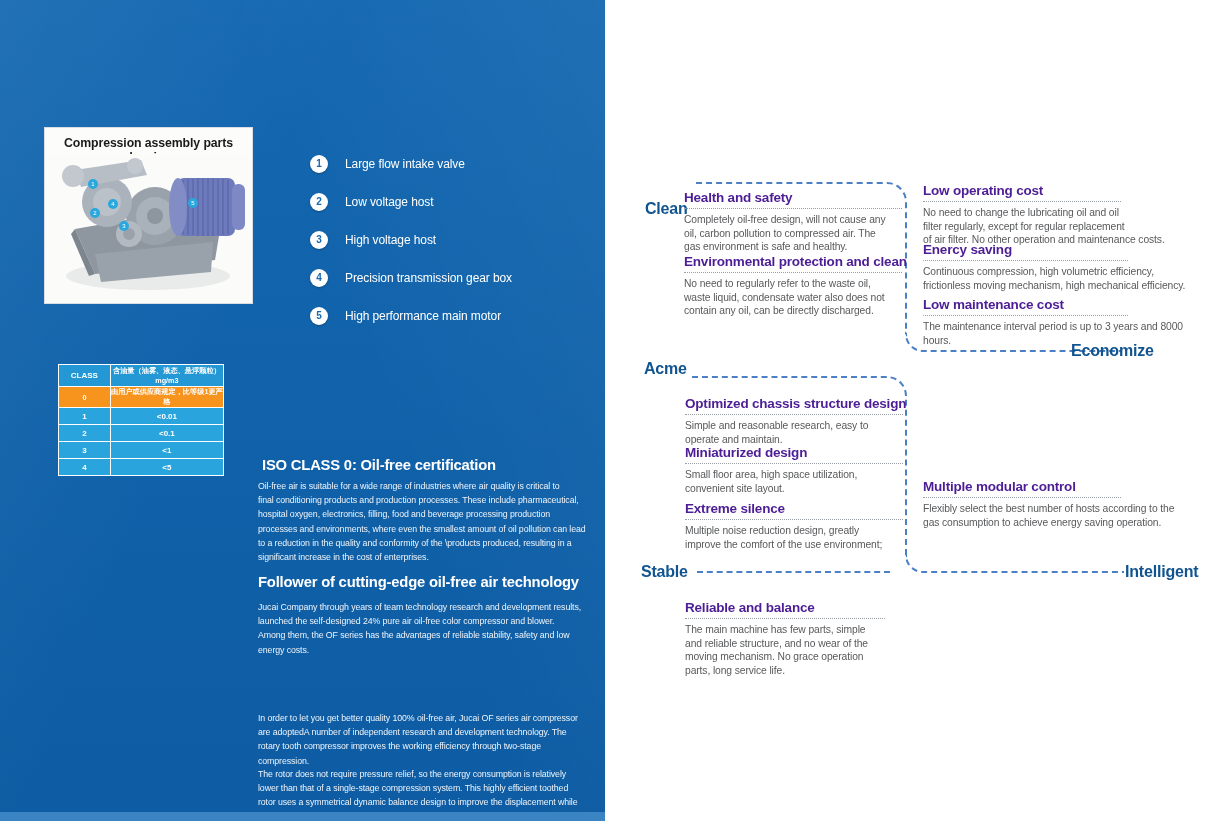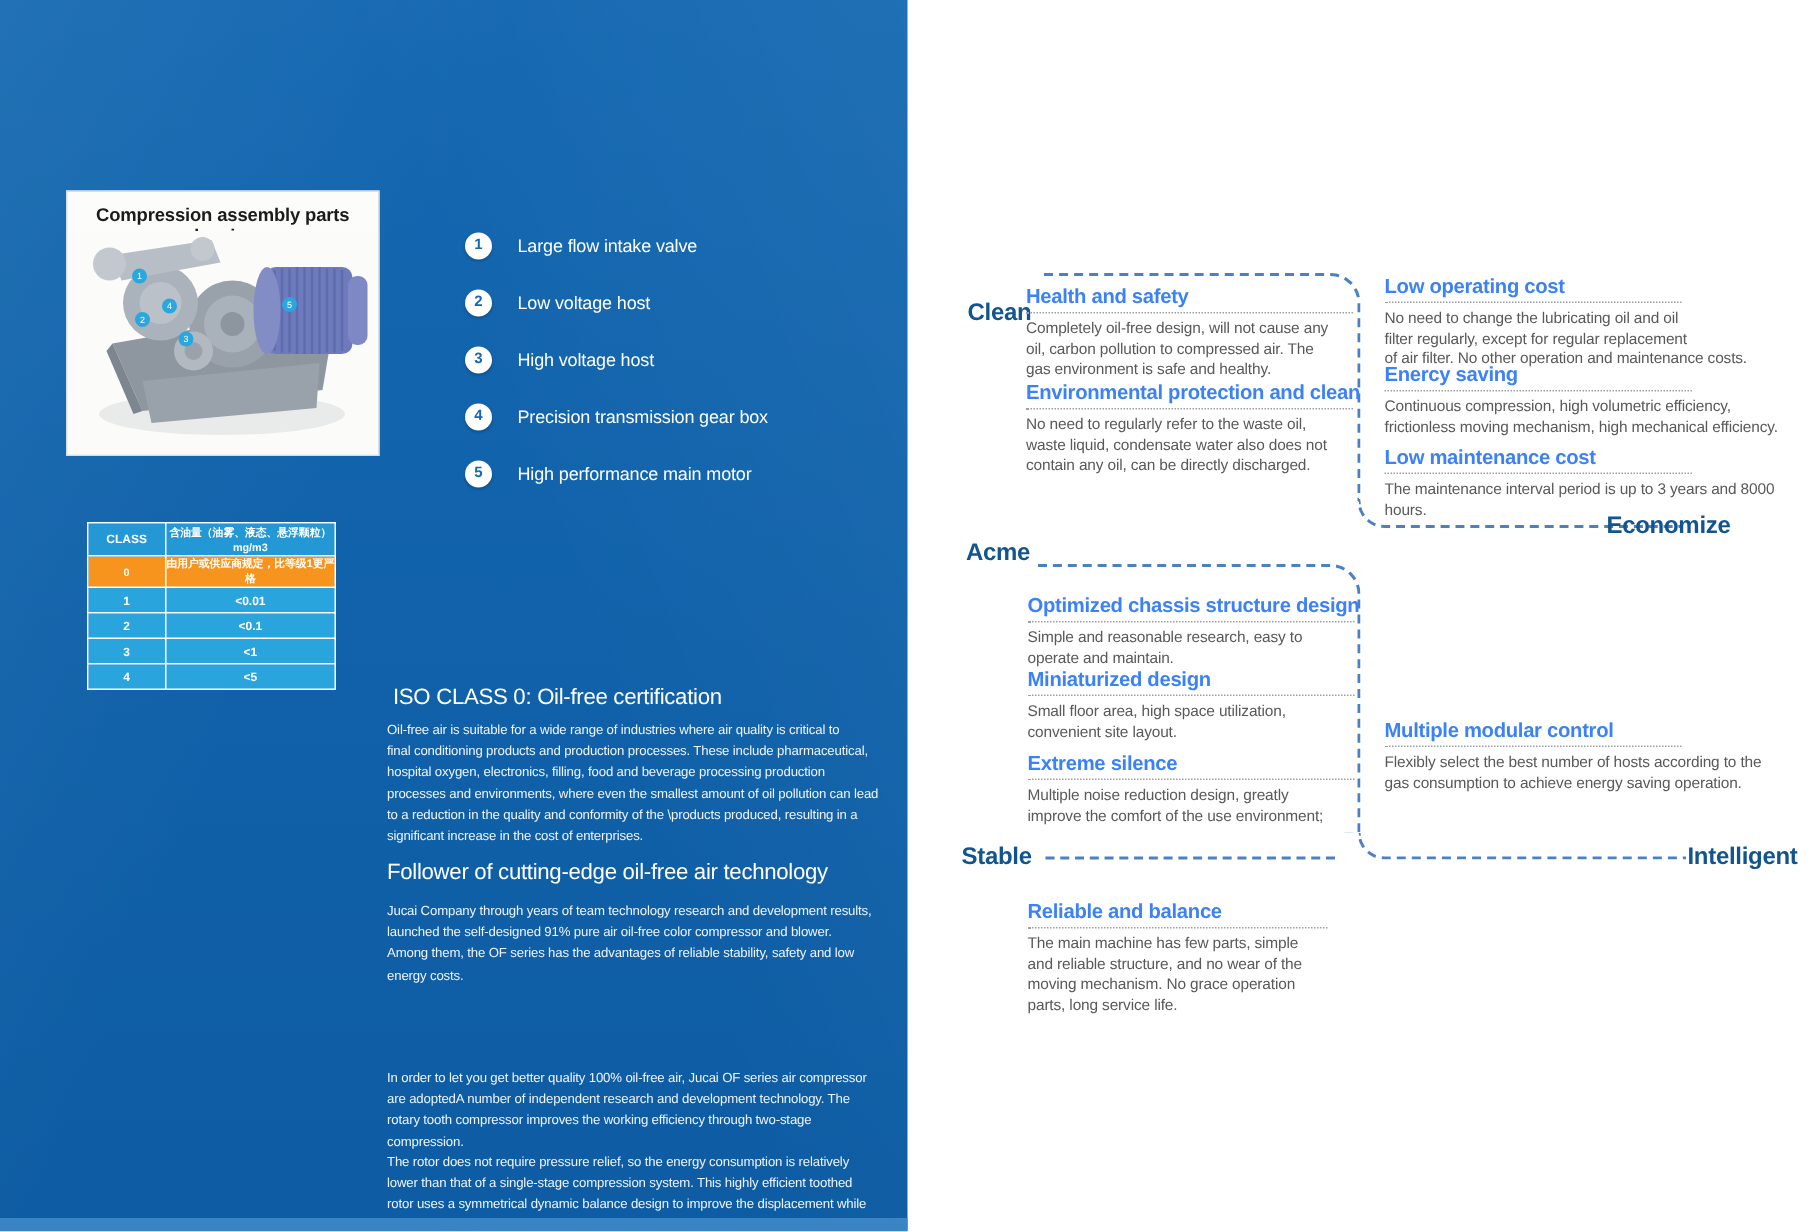"Health and safety" .feature h3 { color: #3b82f6 -> #4c1d95 }
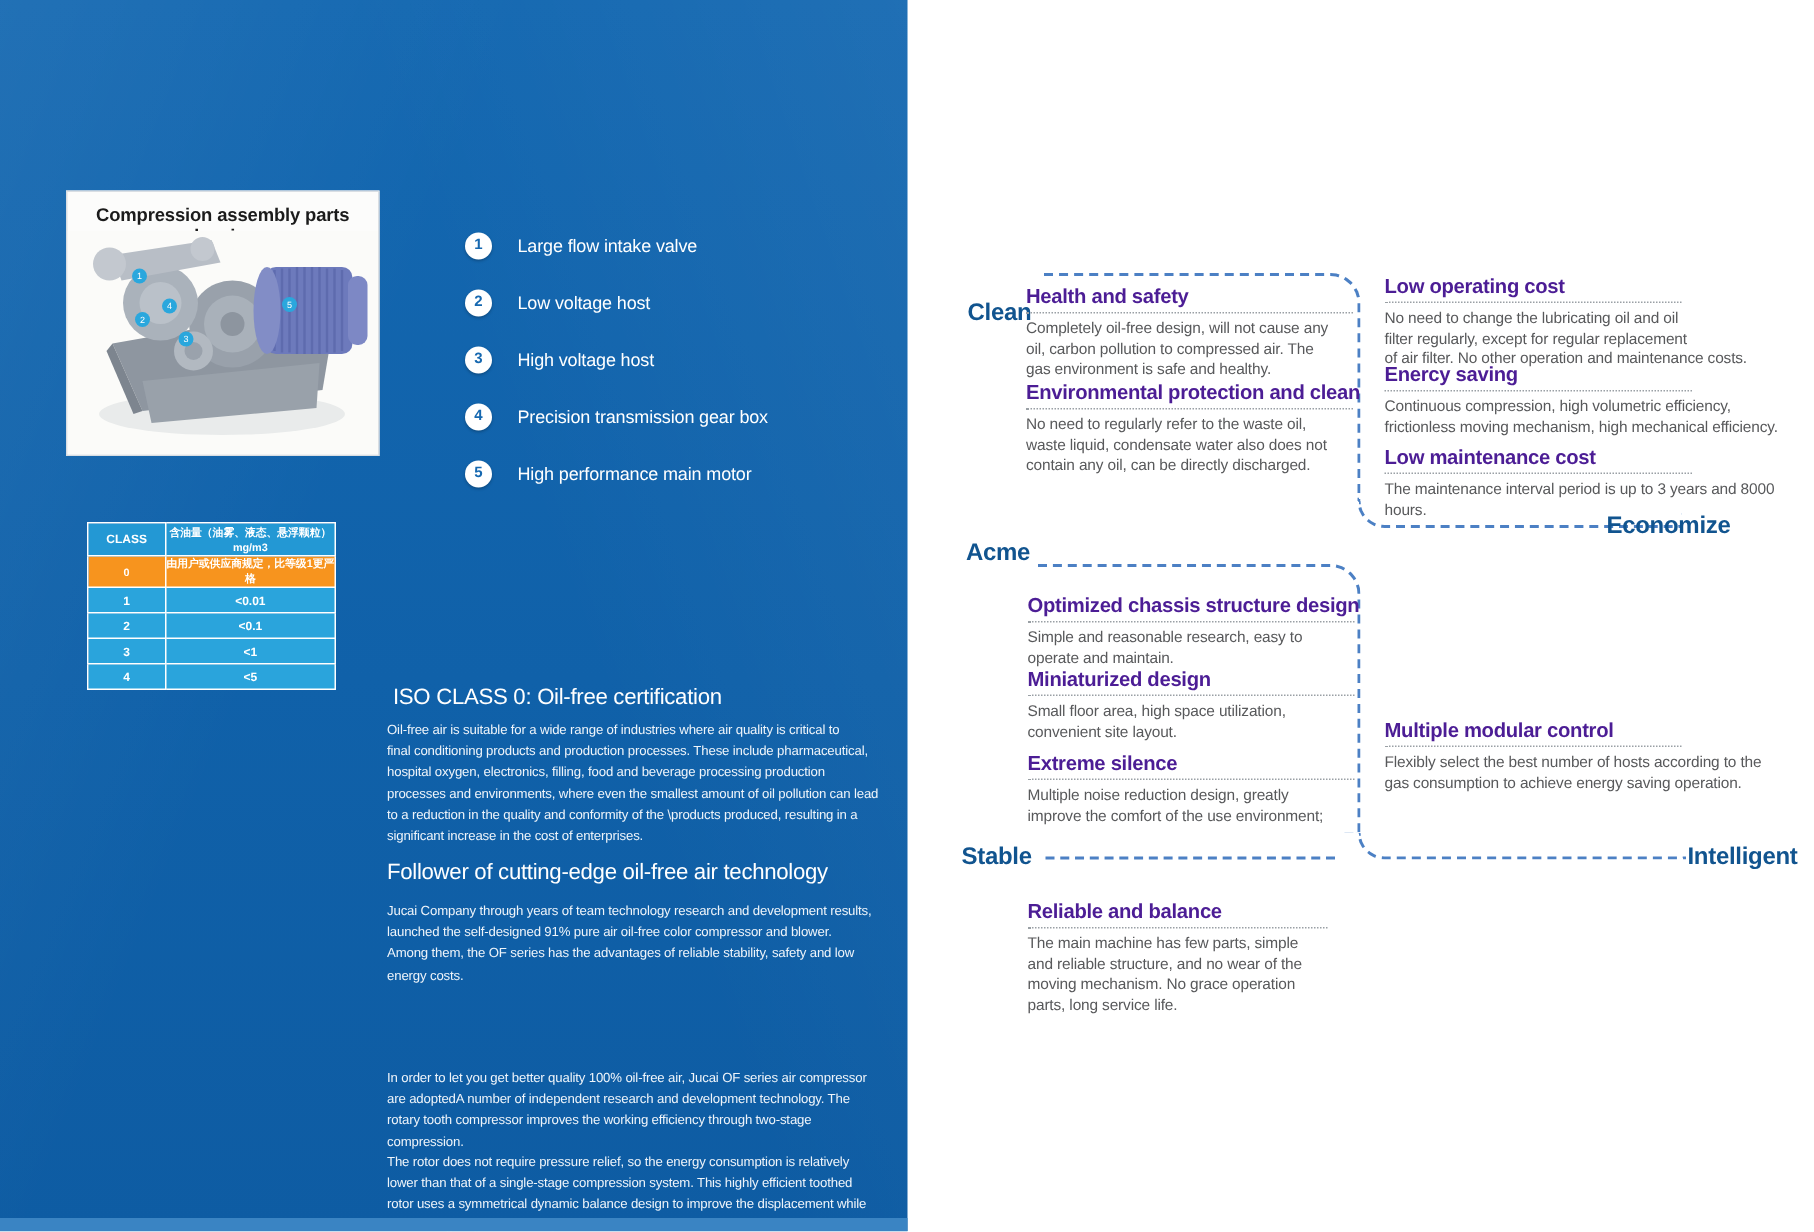"CLASS" .class-table { top: 348px -> 364px }
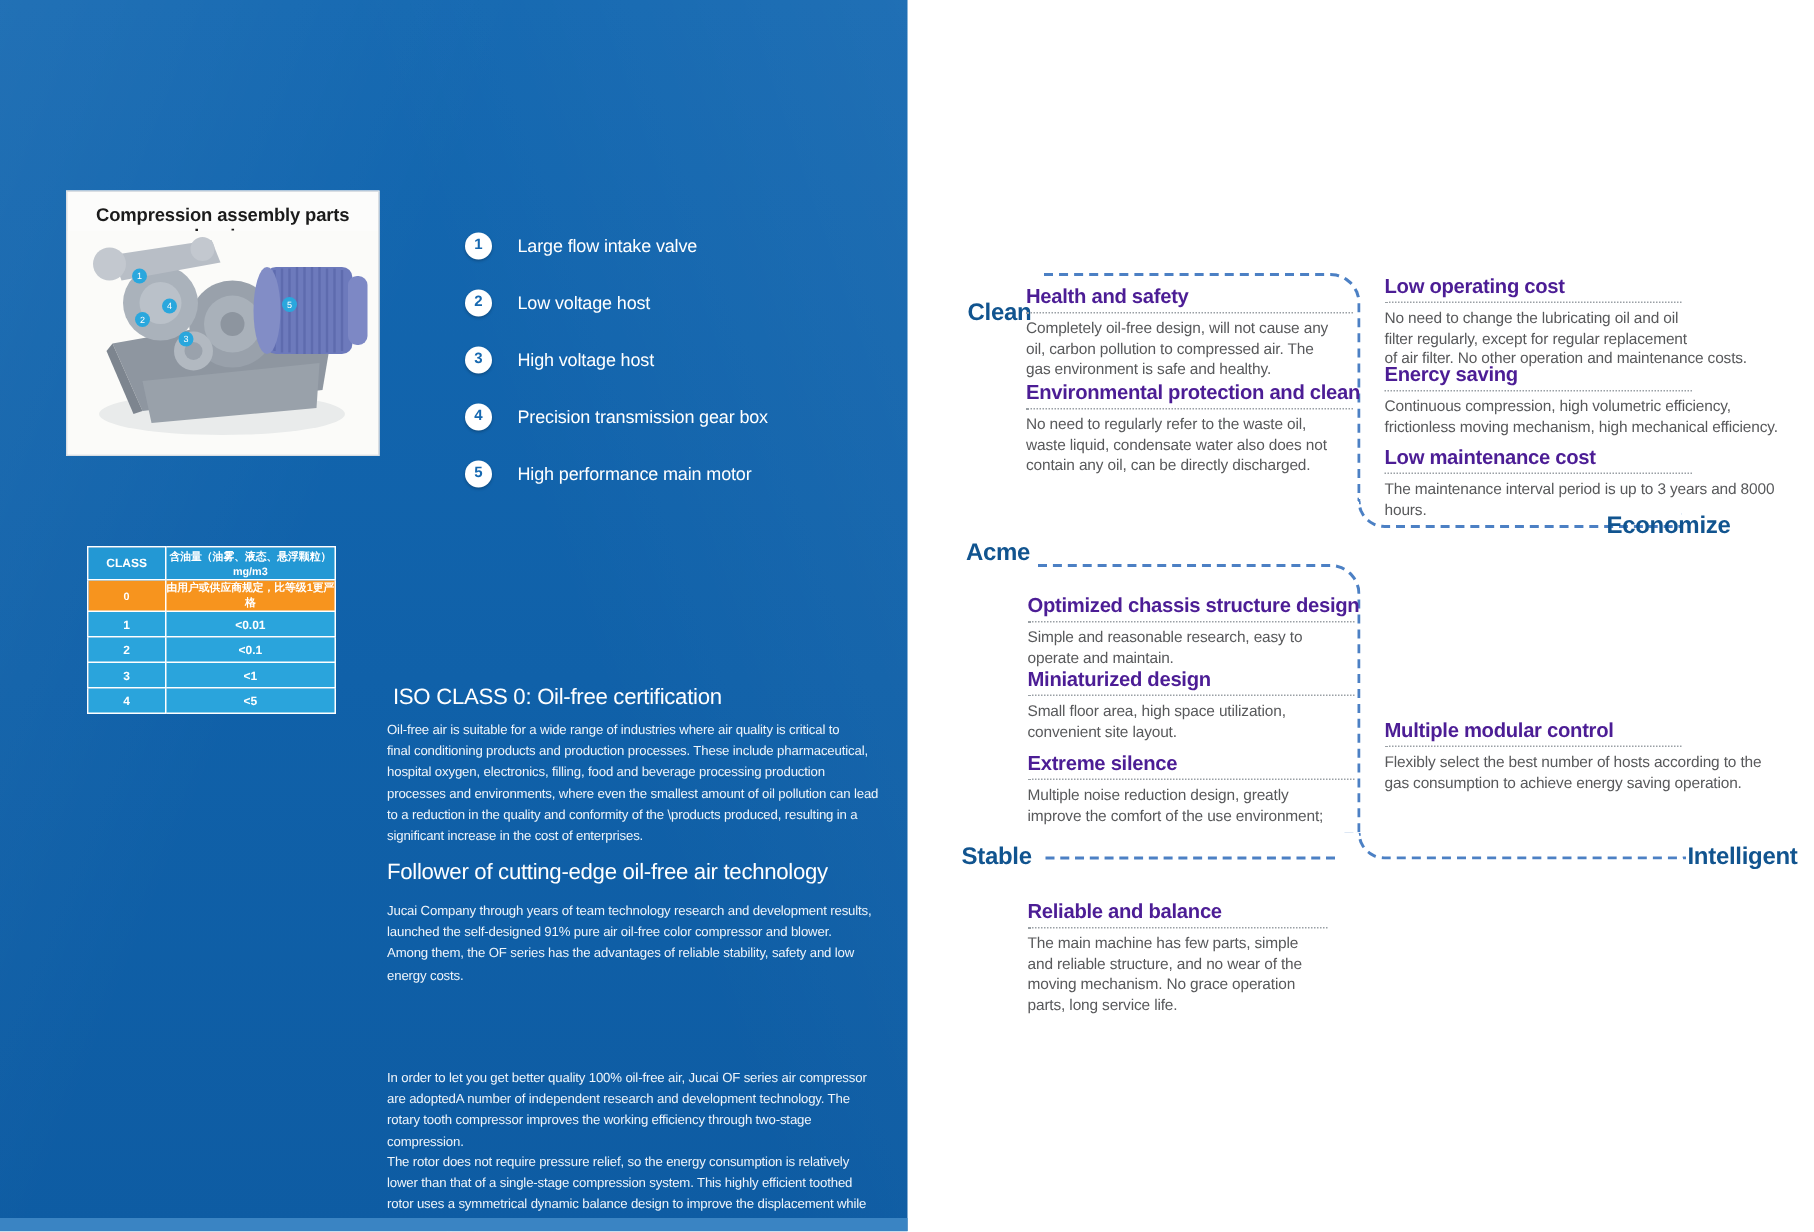"ISO CLASS 0: Oil-free certification" .blue-h { font-weight: normal -> bold }
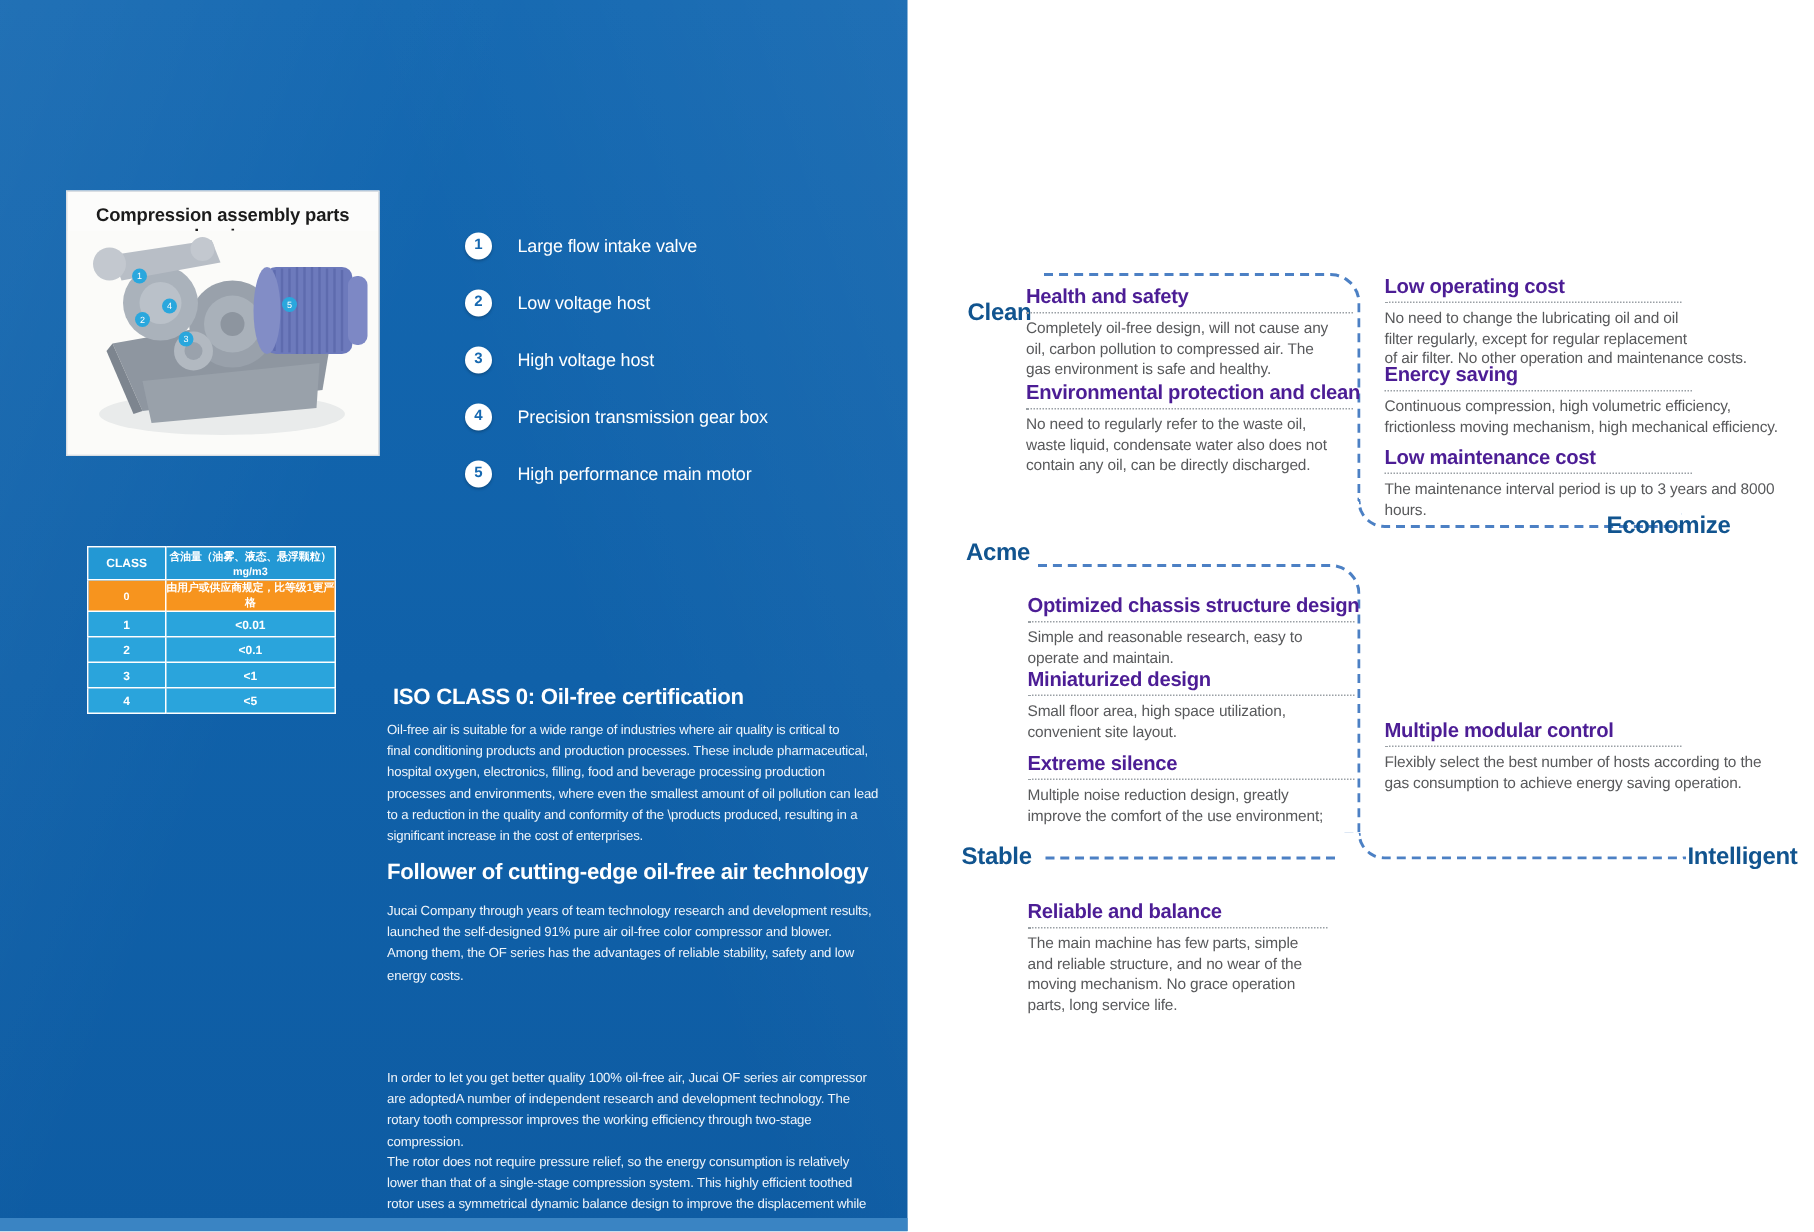"Jucai Company through years of" div.blue-p { text: 91% -> 24% }
